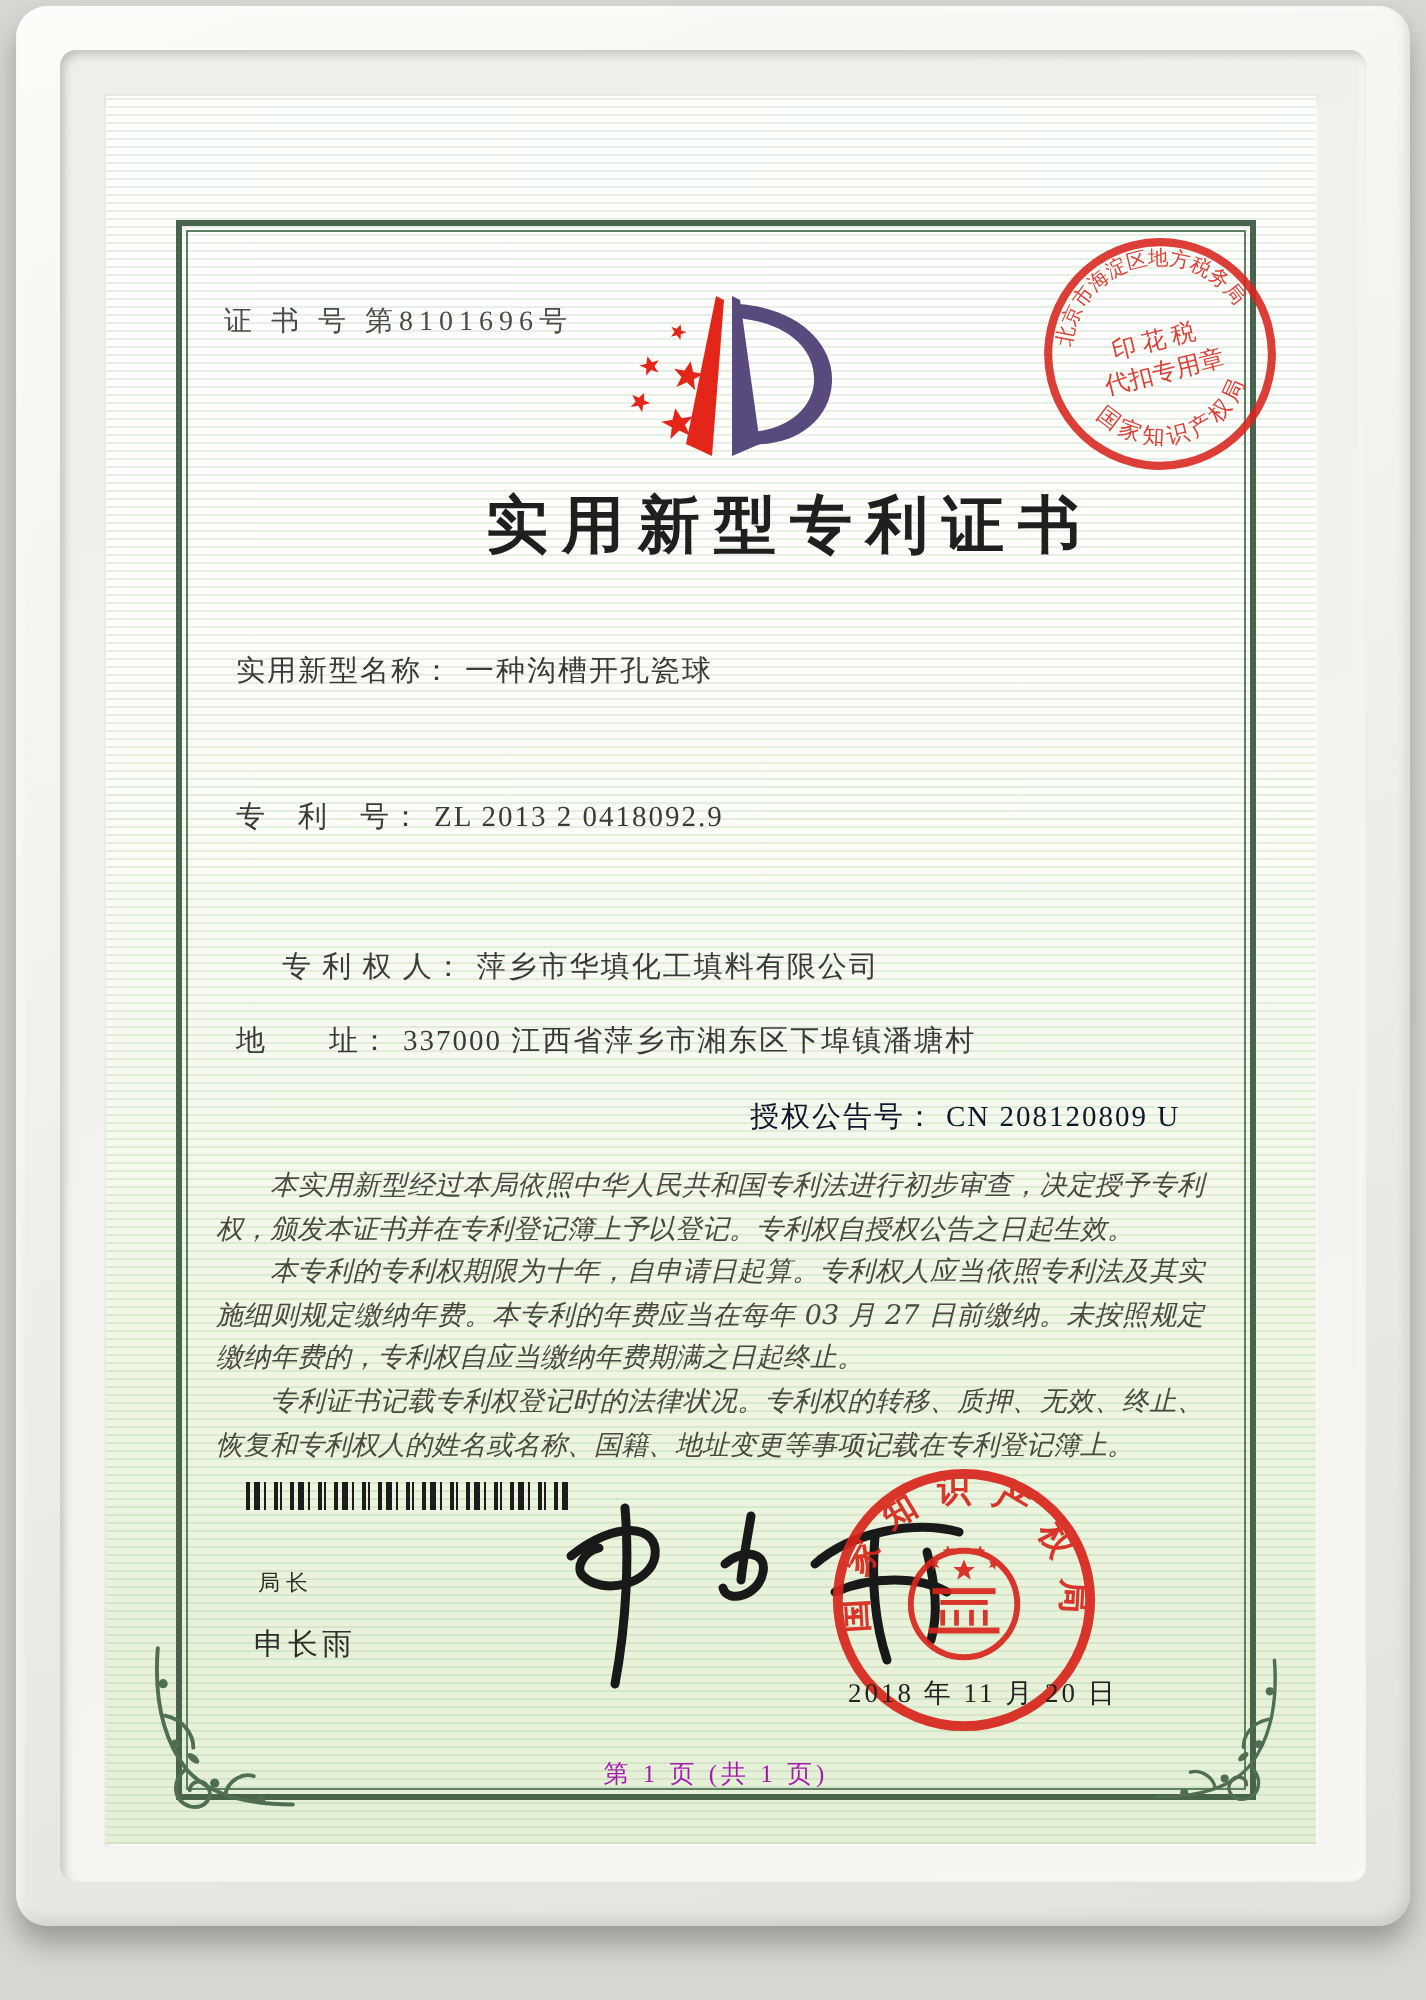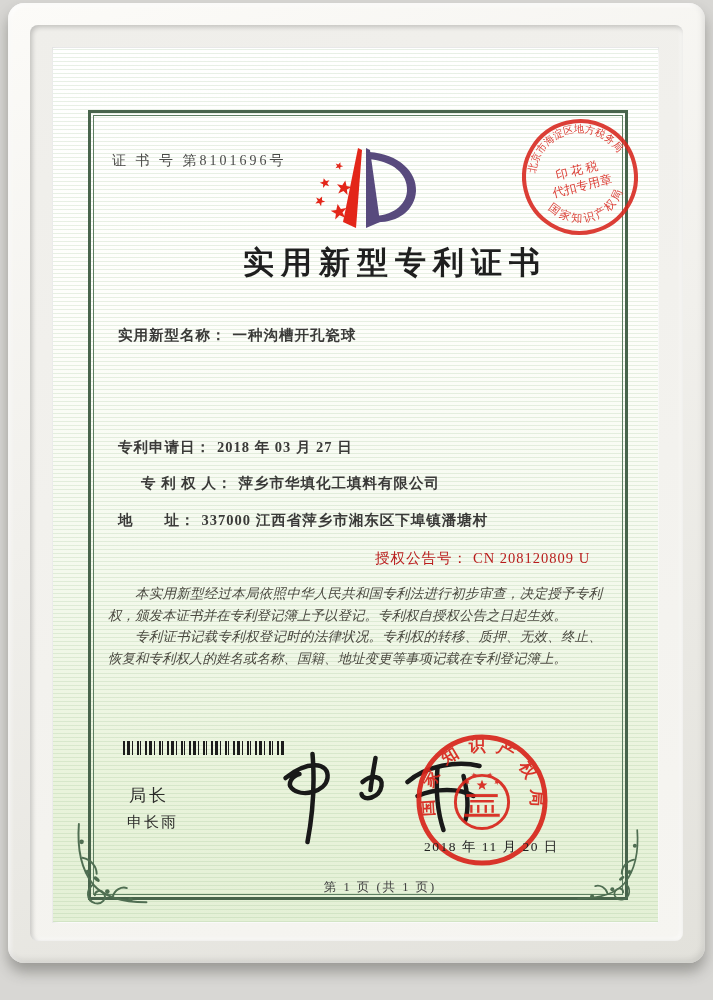"实用新型名称： 一种沟槽开孔瓷球" .field-row { font-weight: bold -> none }
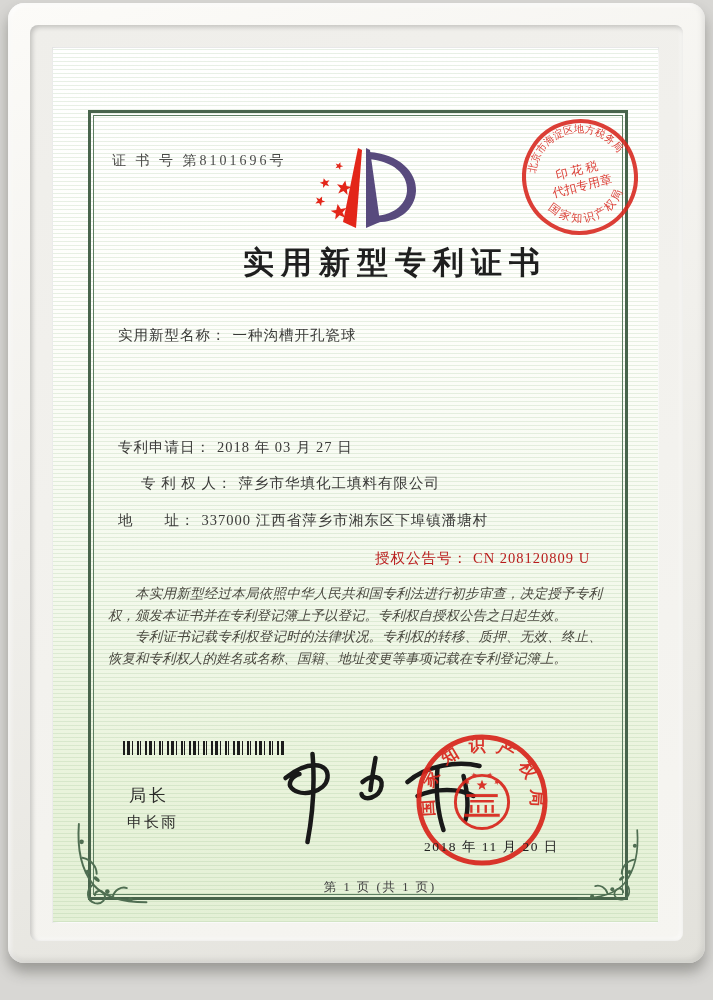"专 利 号： ZL 2013" div.field-row { html: none -> <div> <span>专 利 号：</span><span>ZL 2013 2 0418092.9</span> </div> }
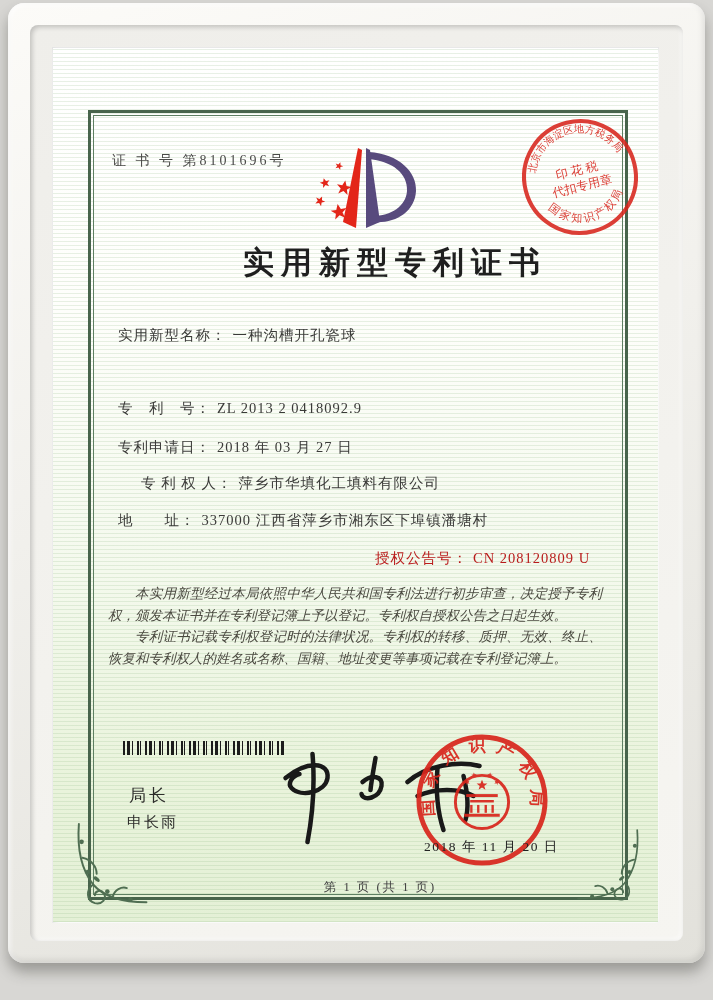"专利申请日： 2018 年 03 月" div.field-row { html: <div> <span>专利申请日：</span><span>2018 年 03 月 27 日</span> </div> -> none }
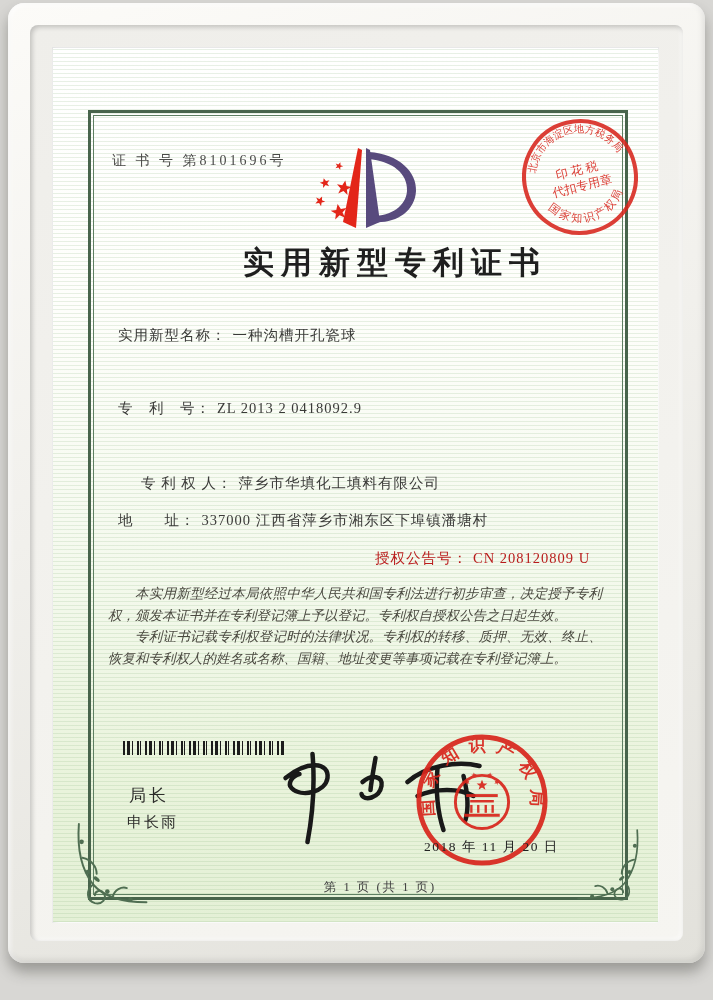"授权公告号： CN 208120809 U" .grant-right { color: #b91c1c -> #0f172a }
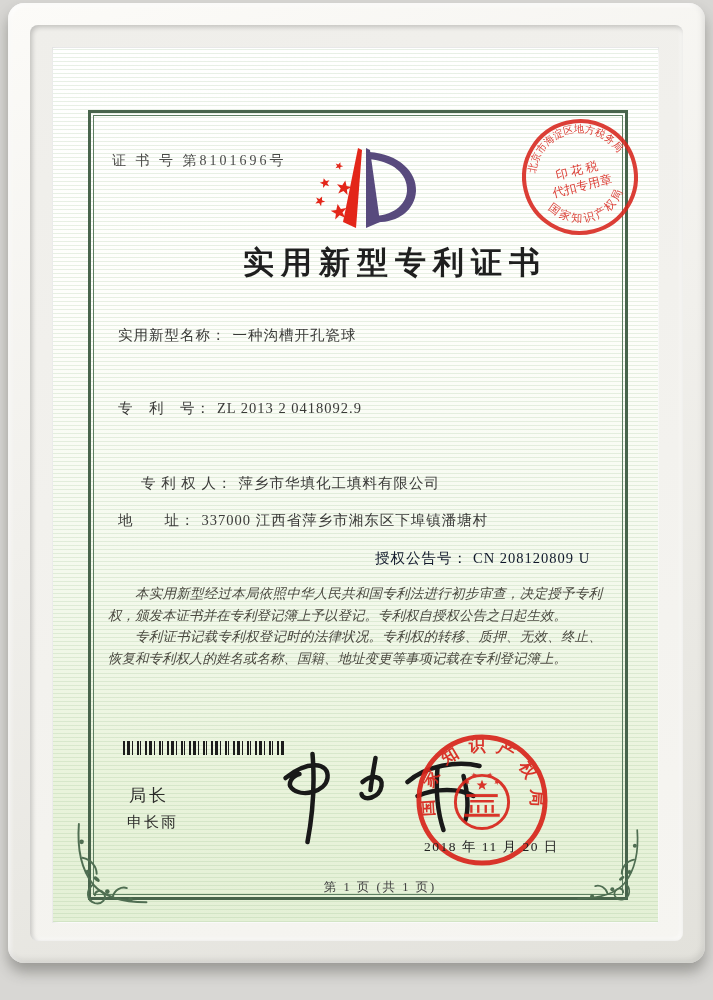"本专利的专利权期限为十年，自申请日起算。专利权人应当依照专利法及其实施细则规定缴" p { html: none -> <p>本专利的专利权期限为十年，自申请日起算。专利权人应当依照专利法及其实施细则规定缴纳年费。本专利的年费应当在每年 03 月 27 日前缴纳。未按照规定缴纳年费的，专利权自应当缴纳年费期满之日起终止。</p> }
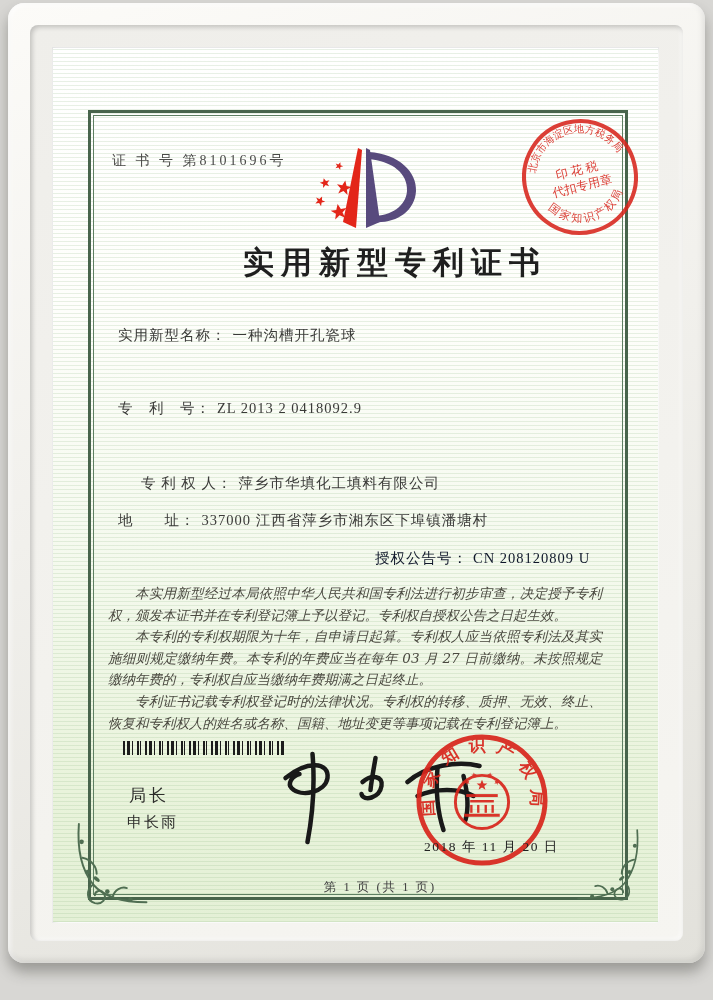"局长" .signer-title { font-size: 17px -> 11px }
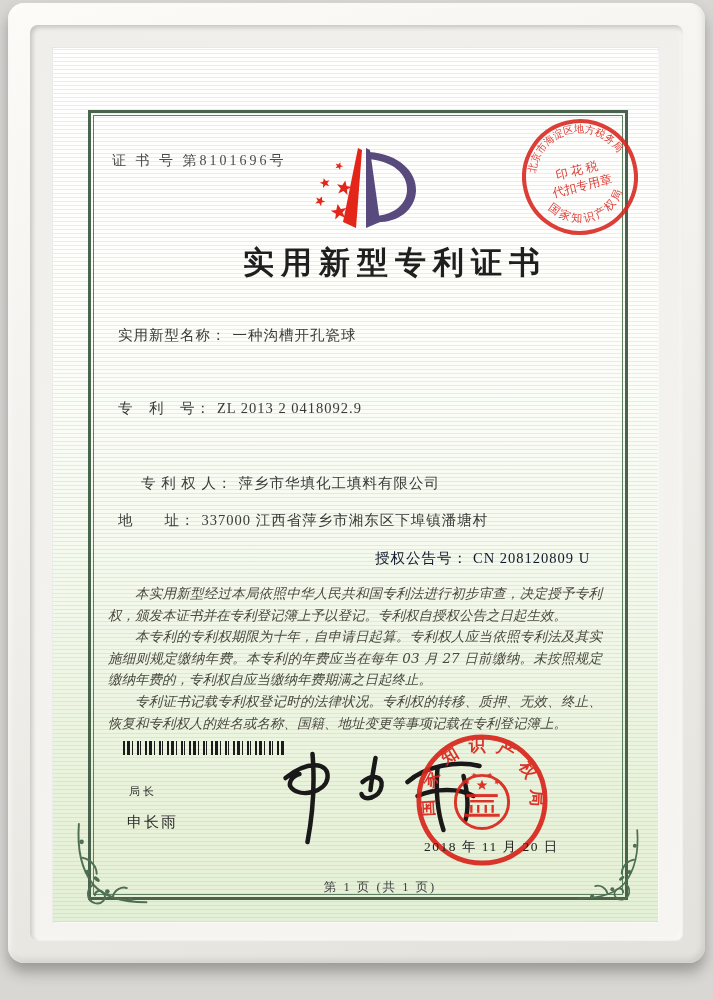"第 1 页 (共 1" .footer { color: #404040 -> #a21caf; margin-left: 22px -> none }
